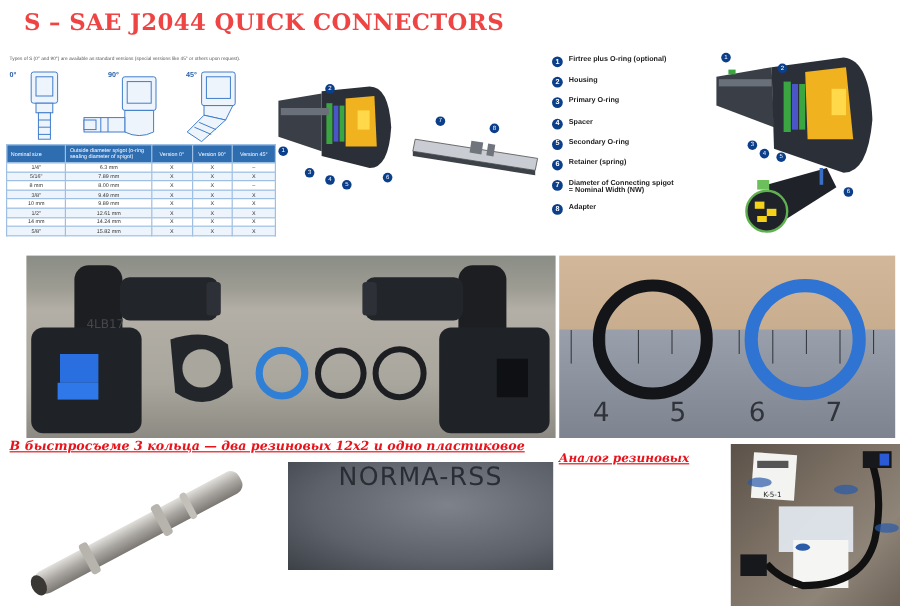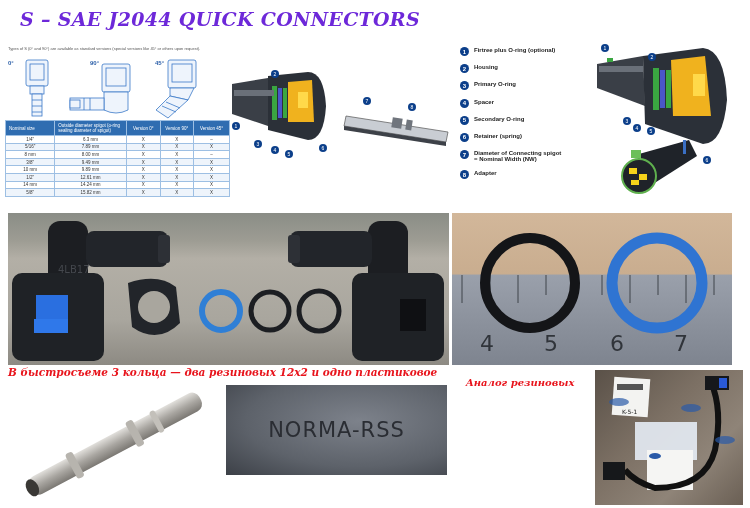"S – SAE J2044 QUICK" .title { color: #6d28d9 -> #ef4444; font-style: italic -> none }
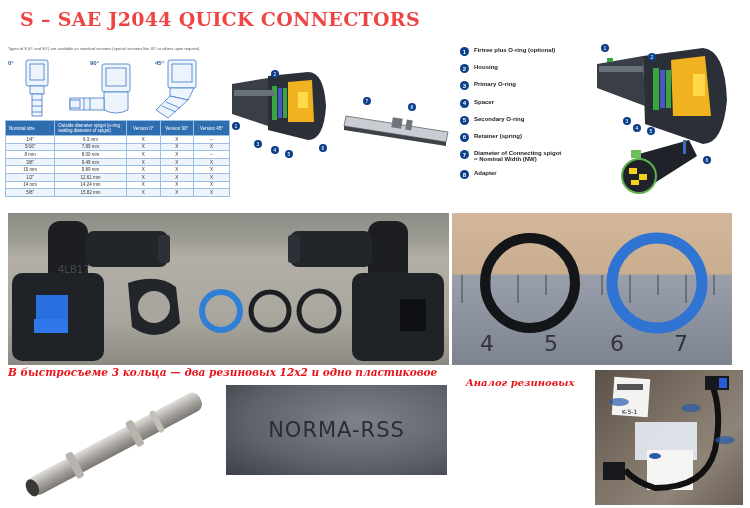"4LB17" .photo { margin-left: none -> 14px }
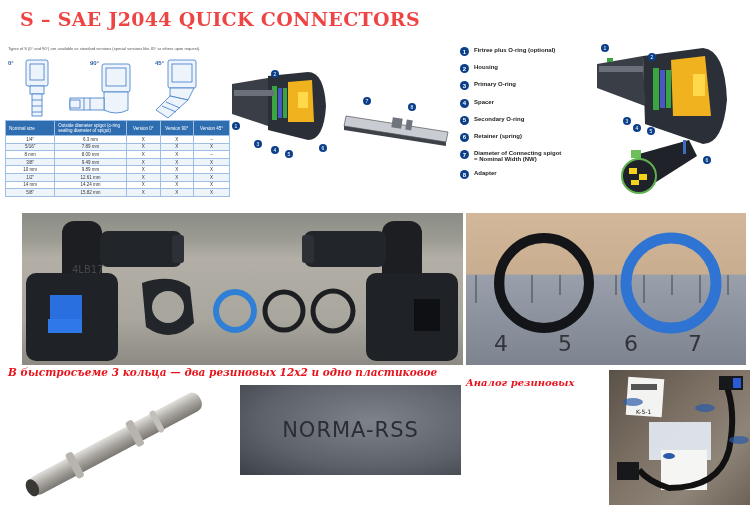"В быстросъеме 3 кольца —" .caption-red { text-decoration: none -> underline }
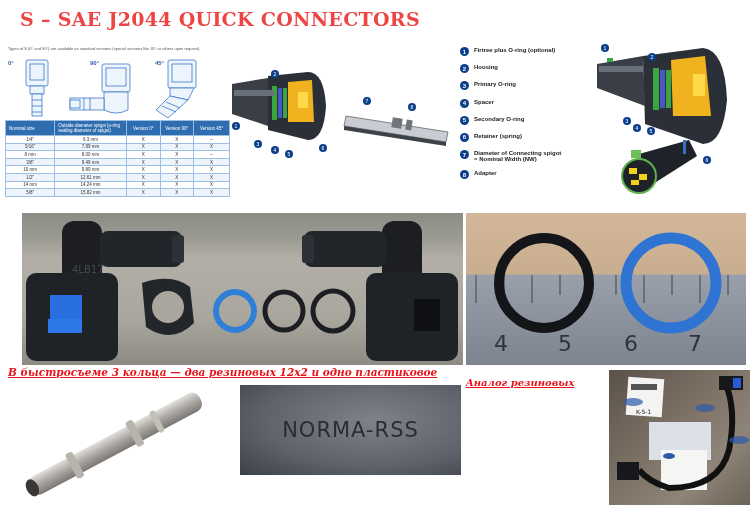"NORMA-RSS" div.photo { justify-content: center -> none }
